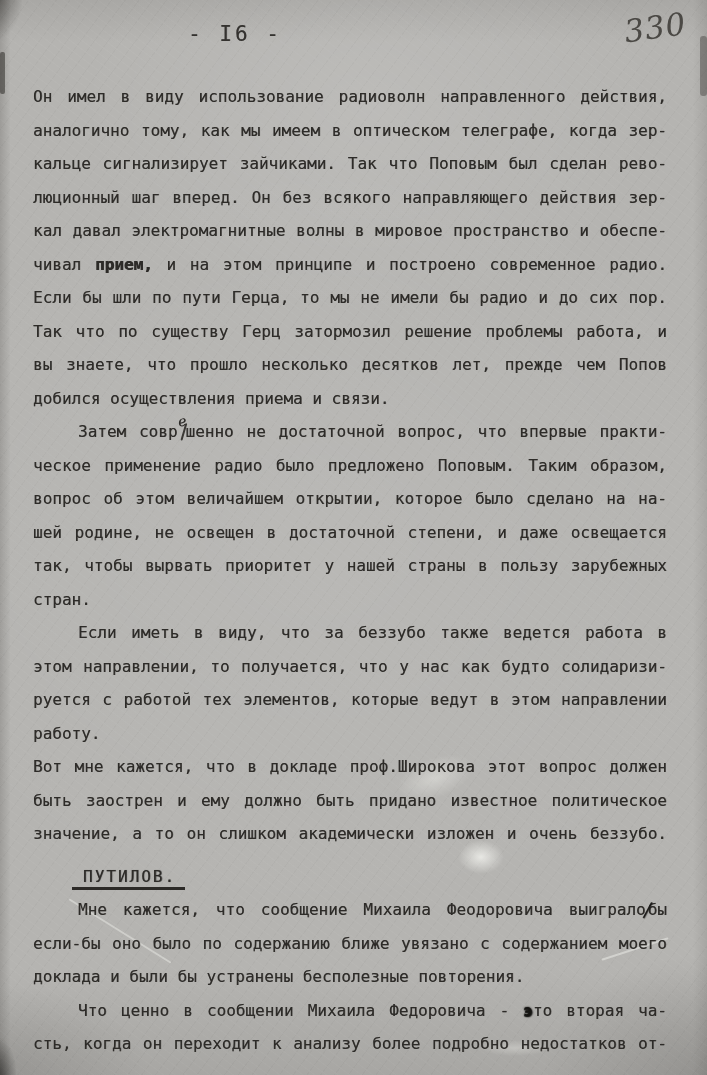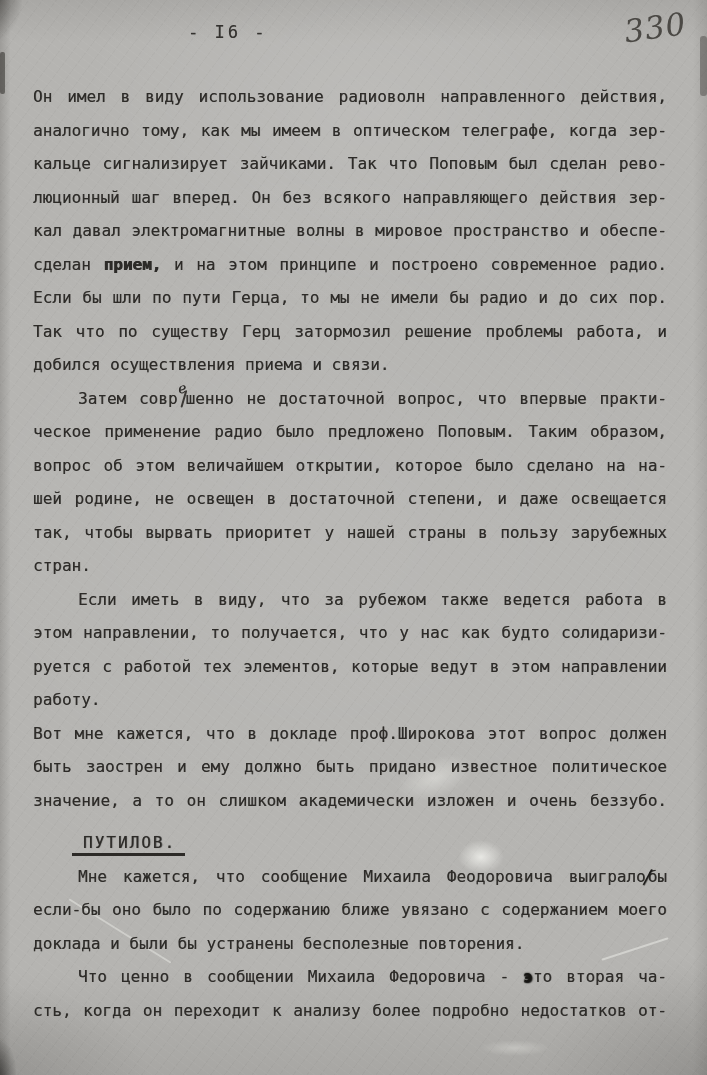"- I6 -" .pagenum { font-size: 17px -> 21px }
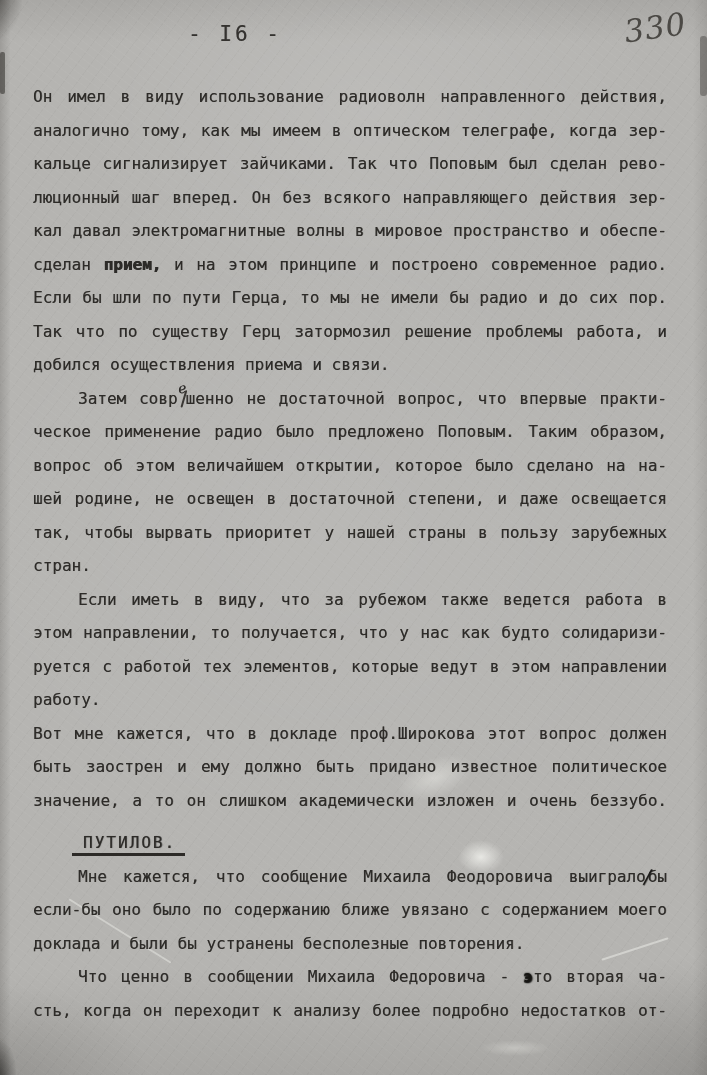"сделан" span { text: сделан -> чивал }
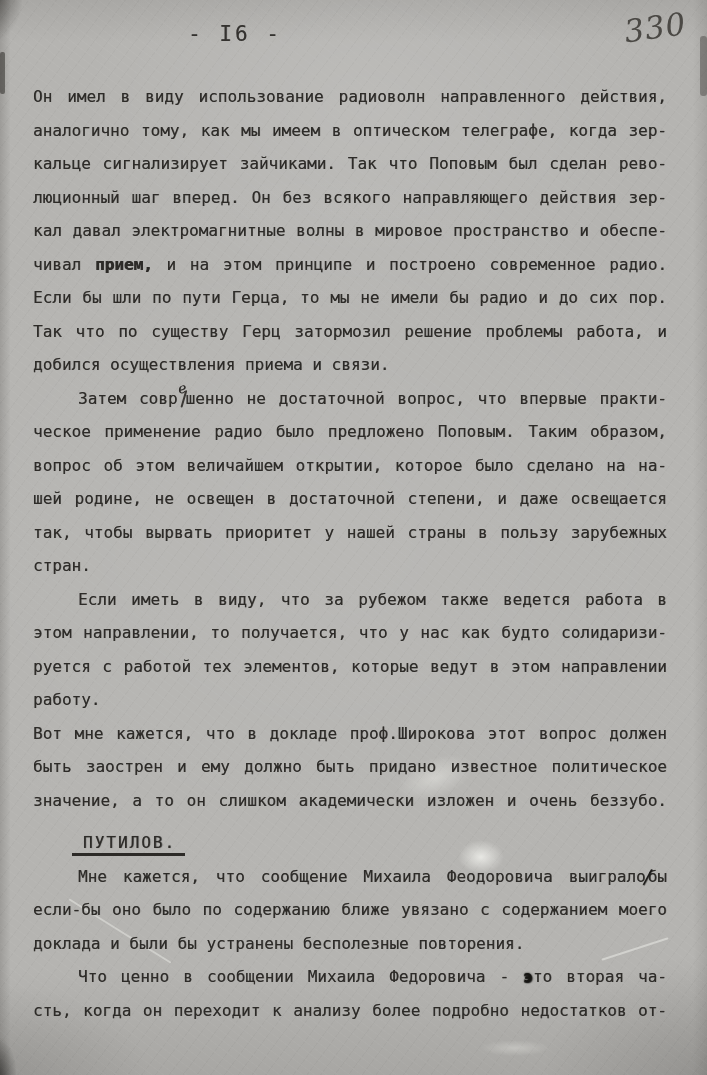"вы знаете, что прошло несколько" div.ln { html: none -> <div>вы знаете, что прошло несколько десятков лет, прежде чем Попов</div> }
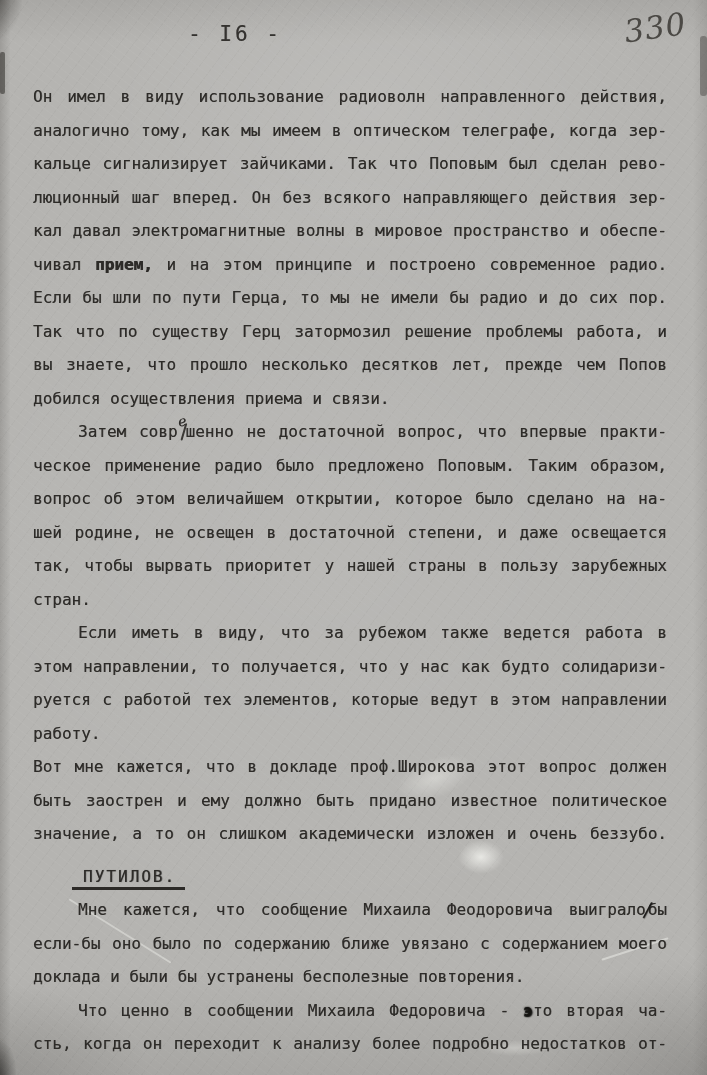"Если иметь в виду, что" div.ln { text: рубежом -> беззубо }
